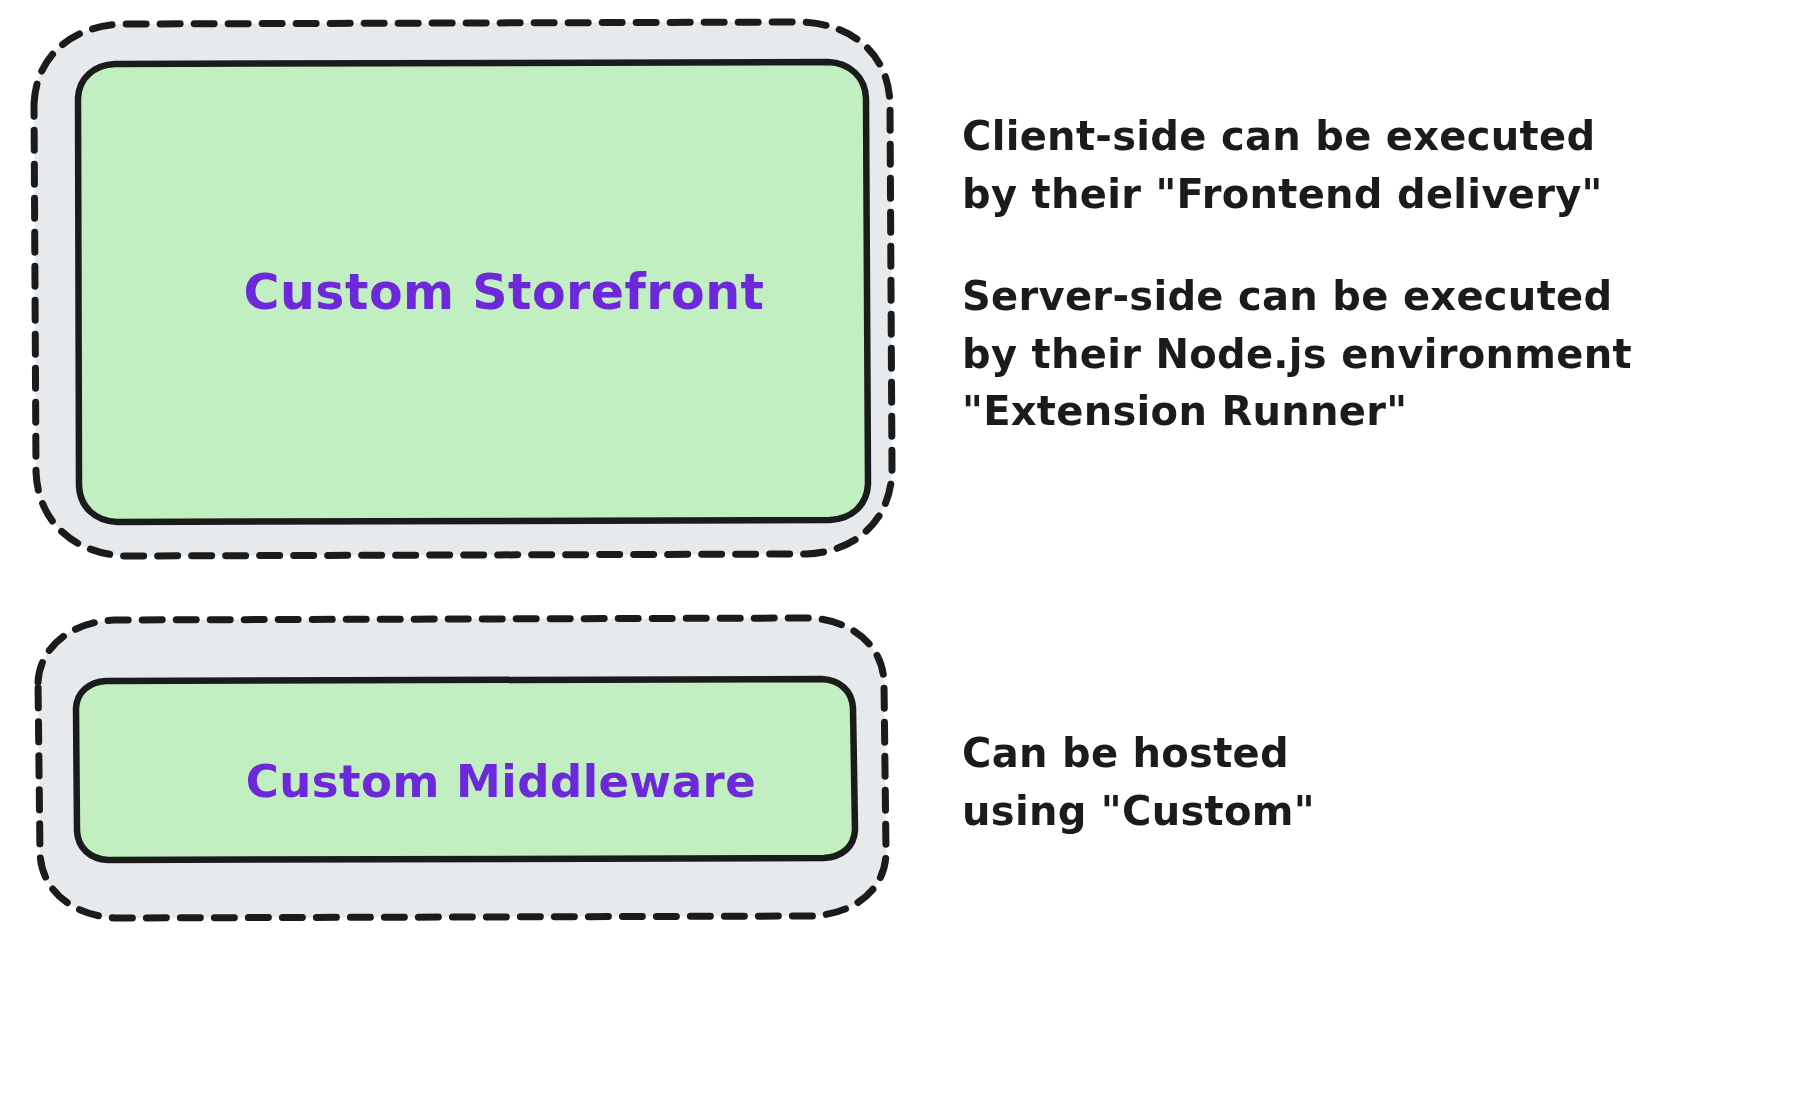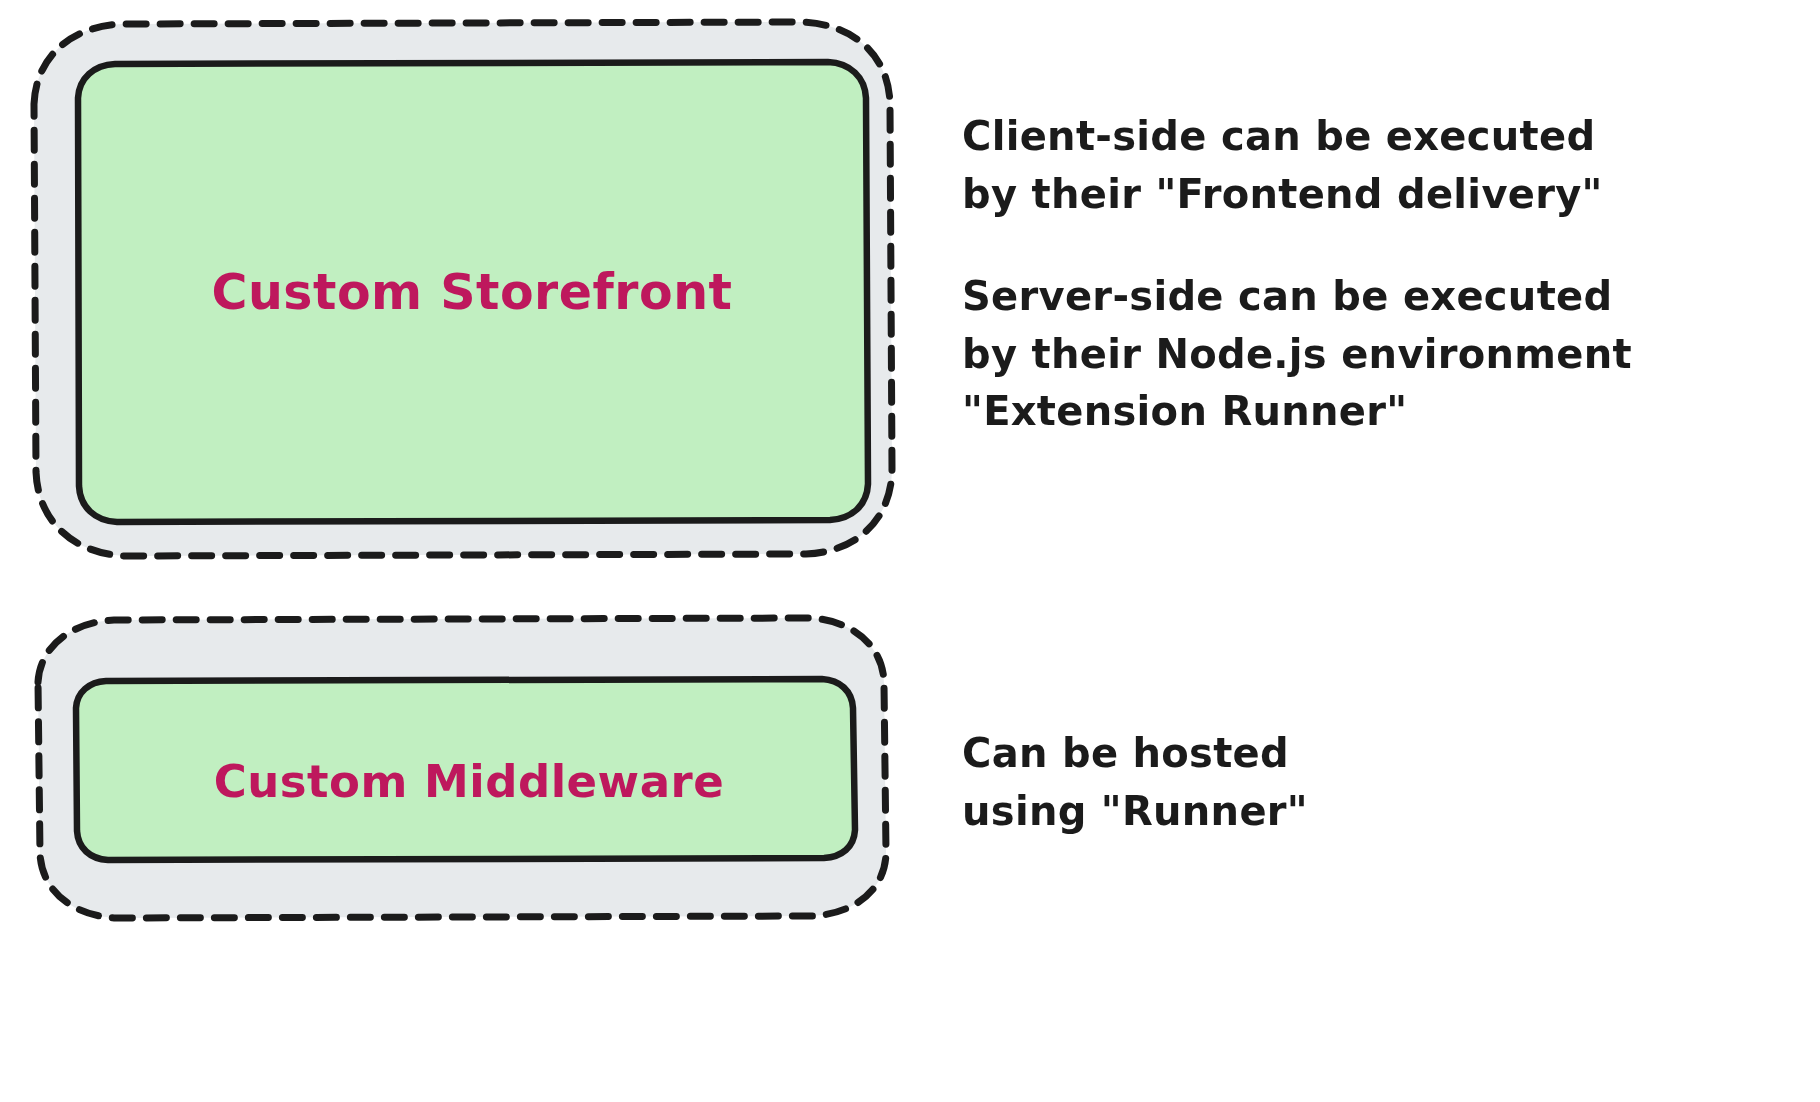"Custom Storefront" .box-label { color: #be185d -> #6d28d9; padding-left: none -> 32px }
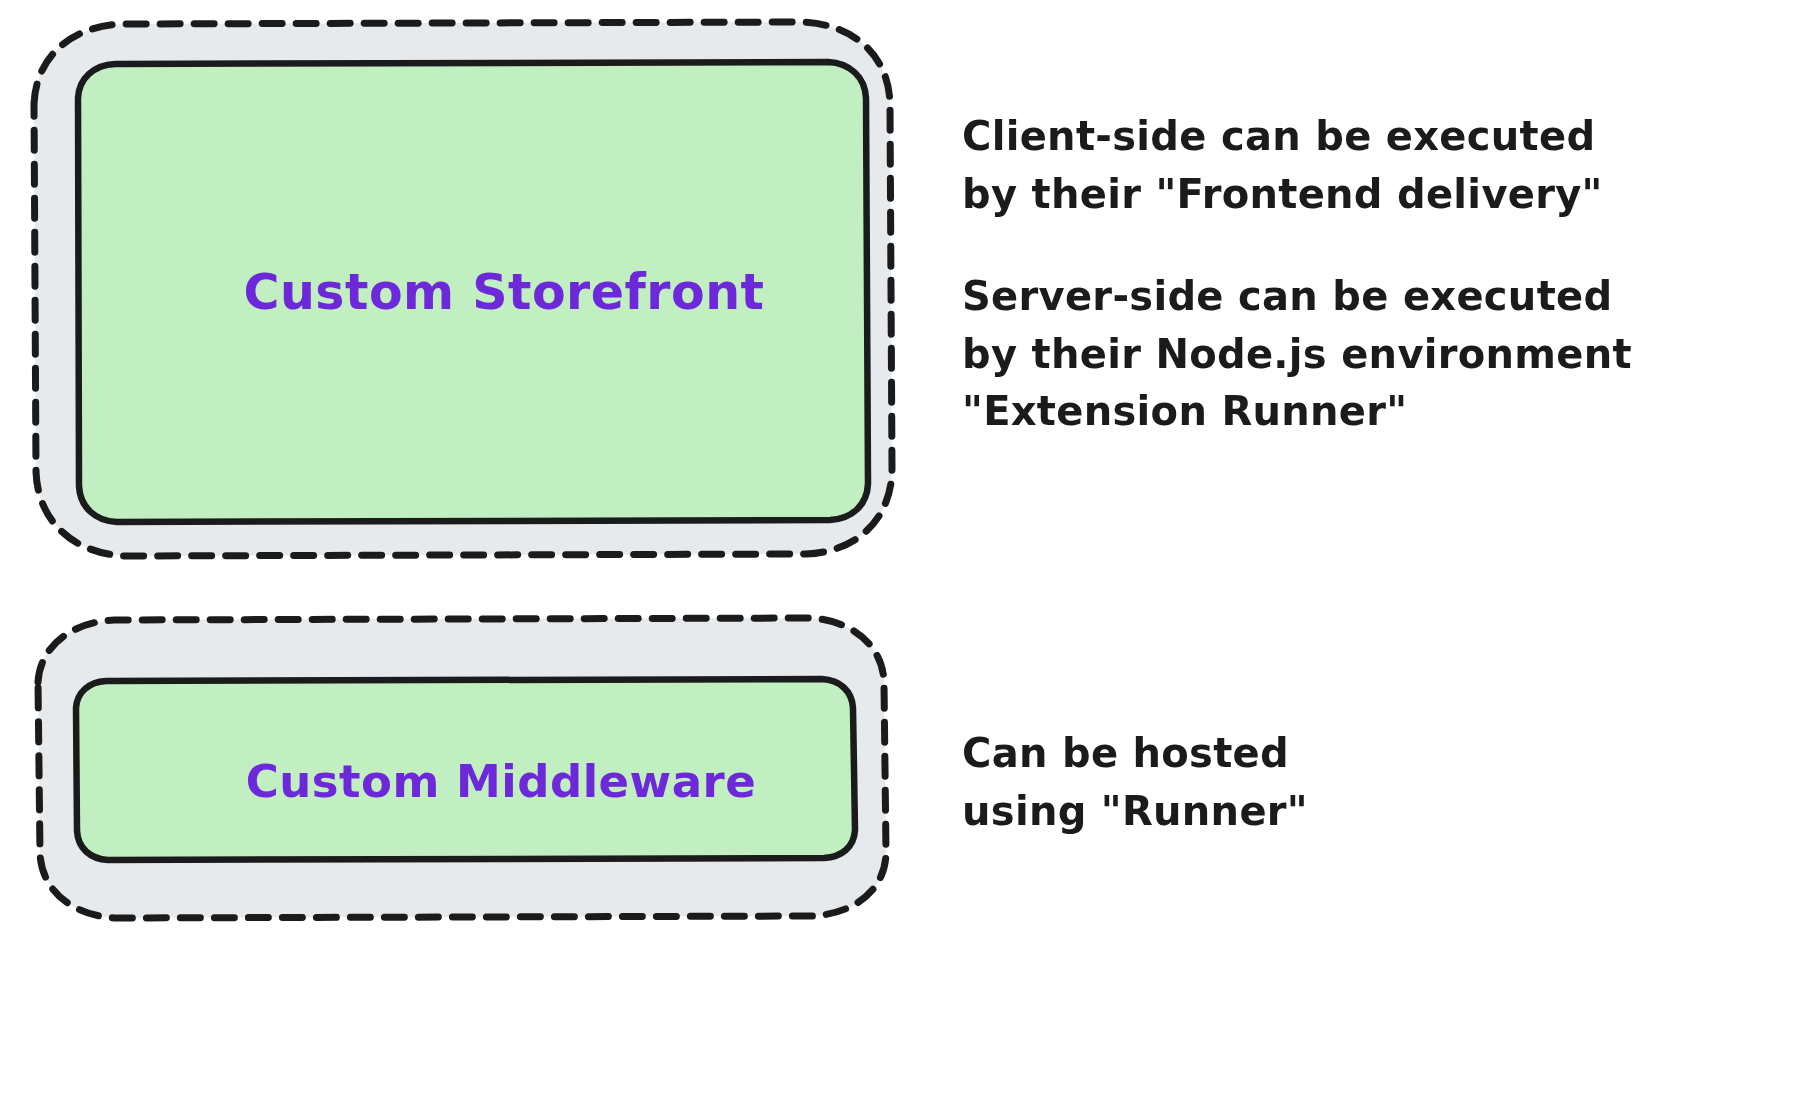"Can be hosted" div.annotation { text: Runner -> Custom }
